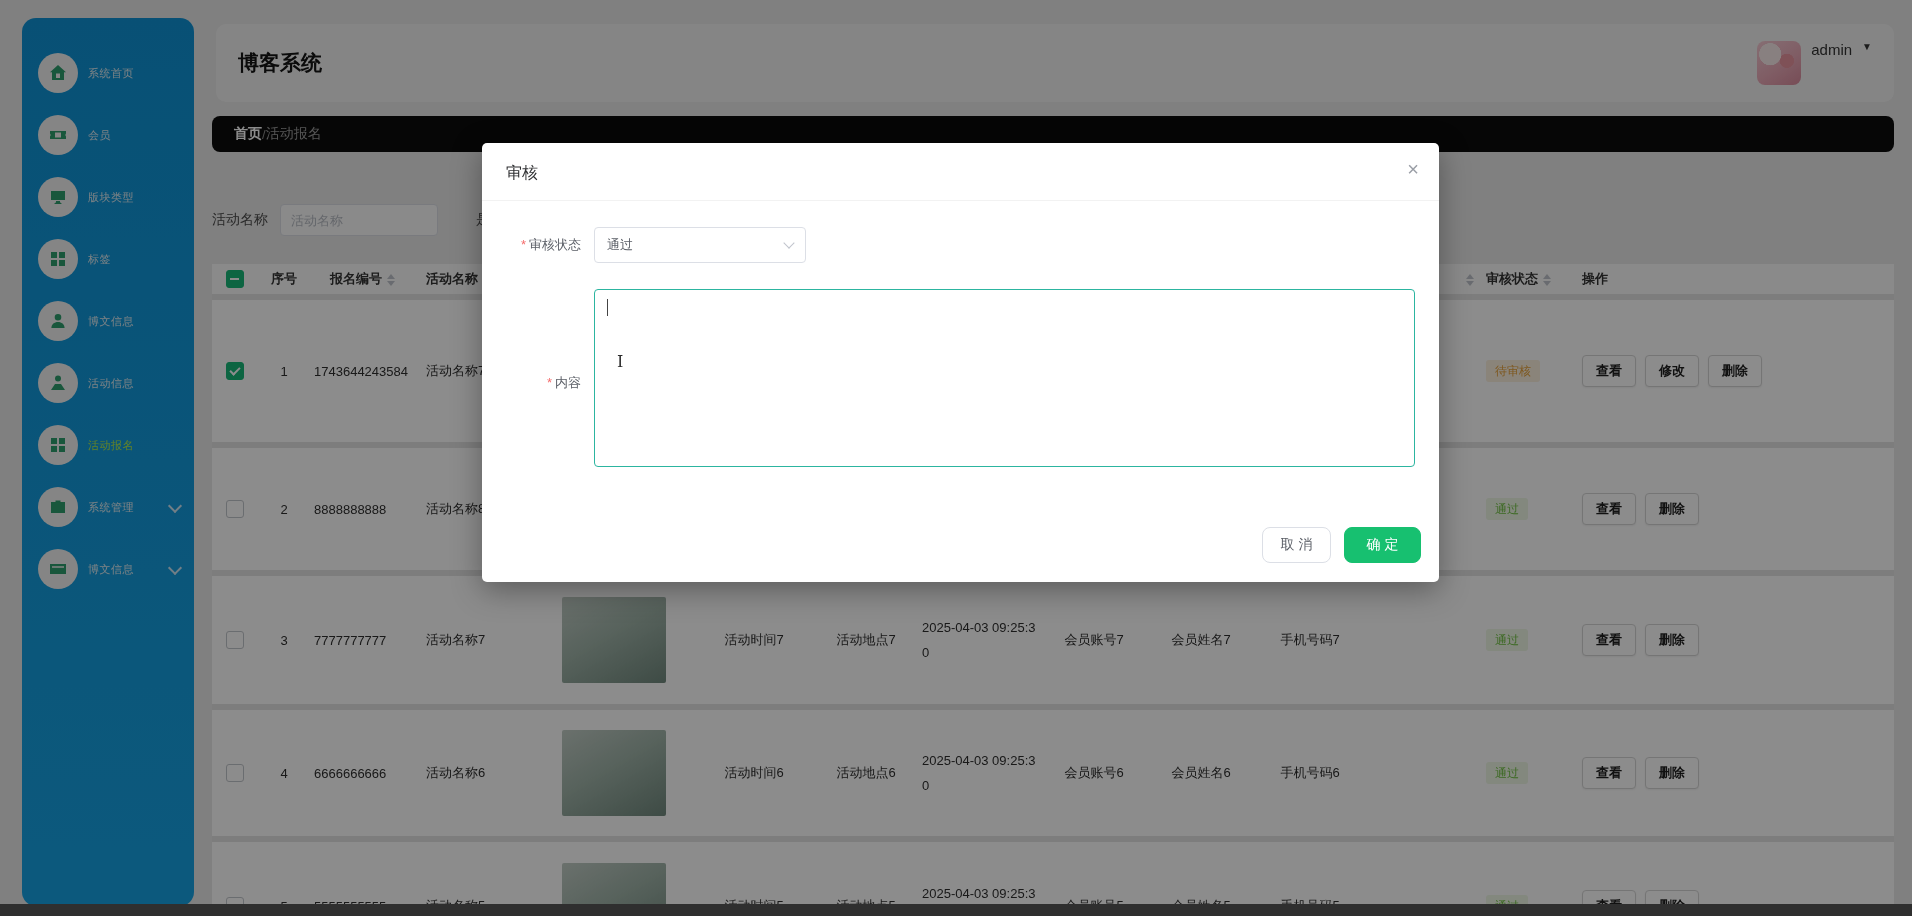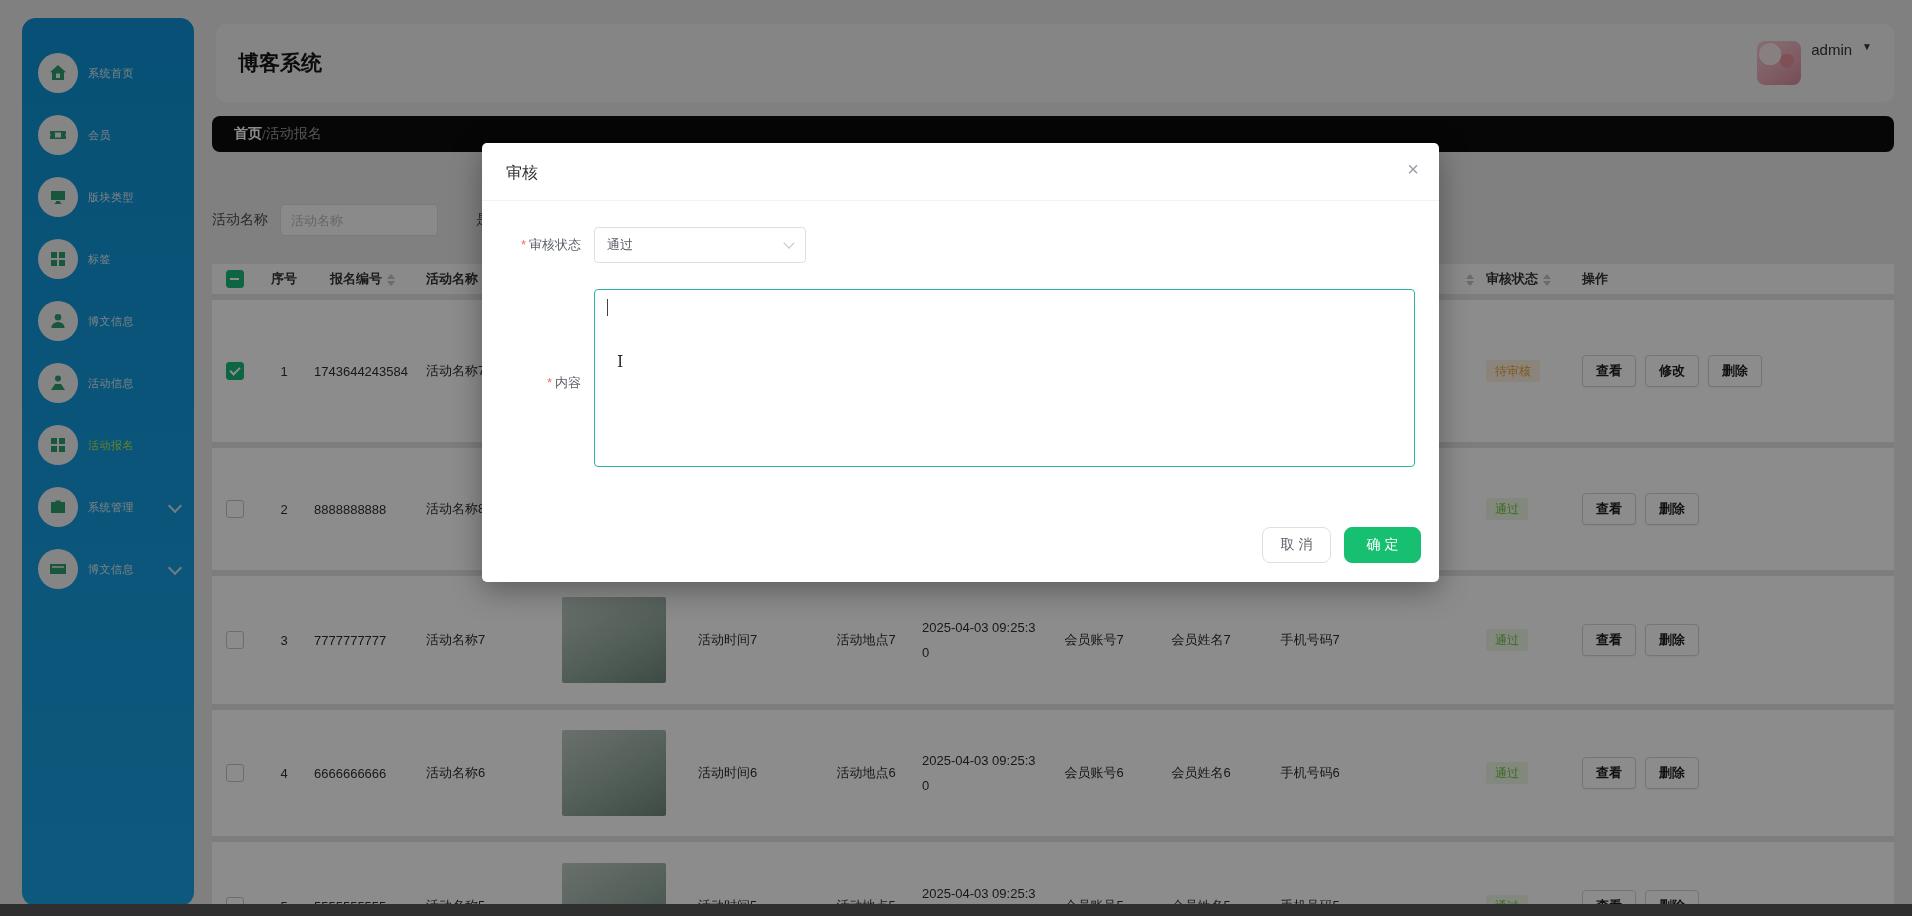"活动时间7" .c-time { text-align: none -> center }
